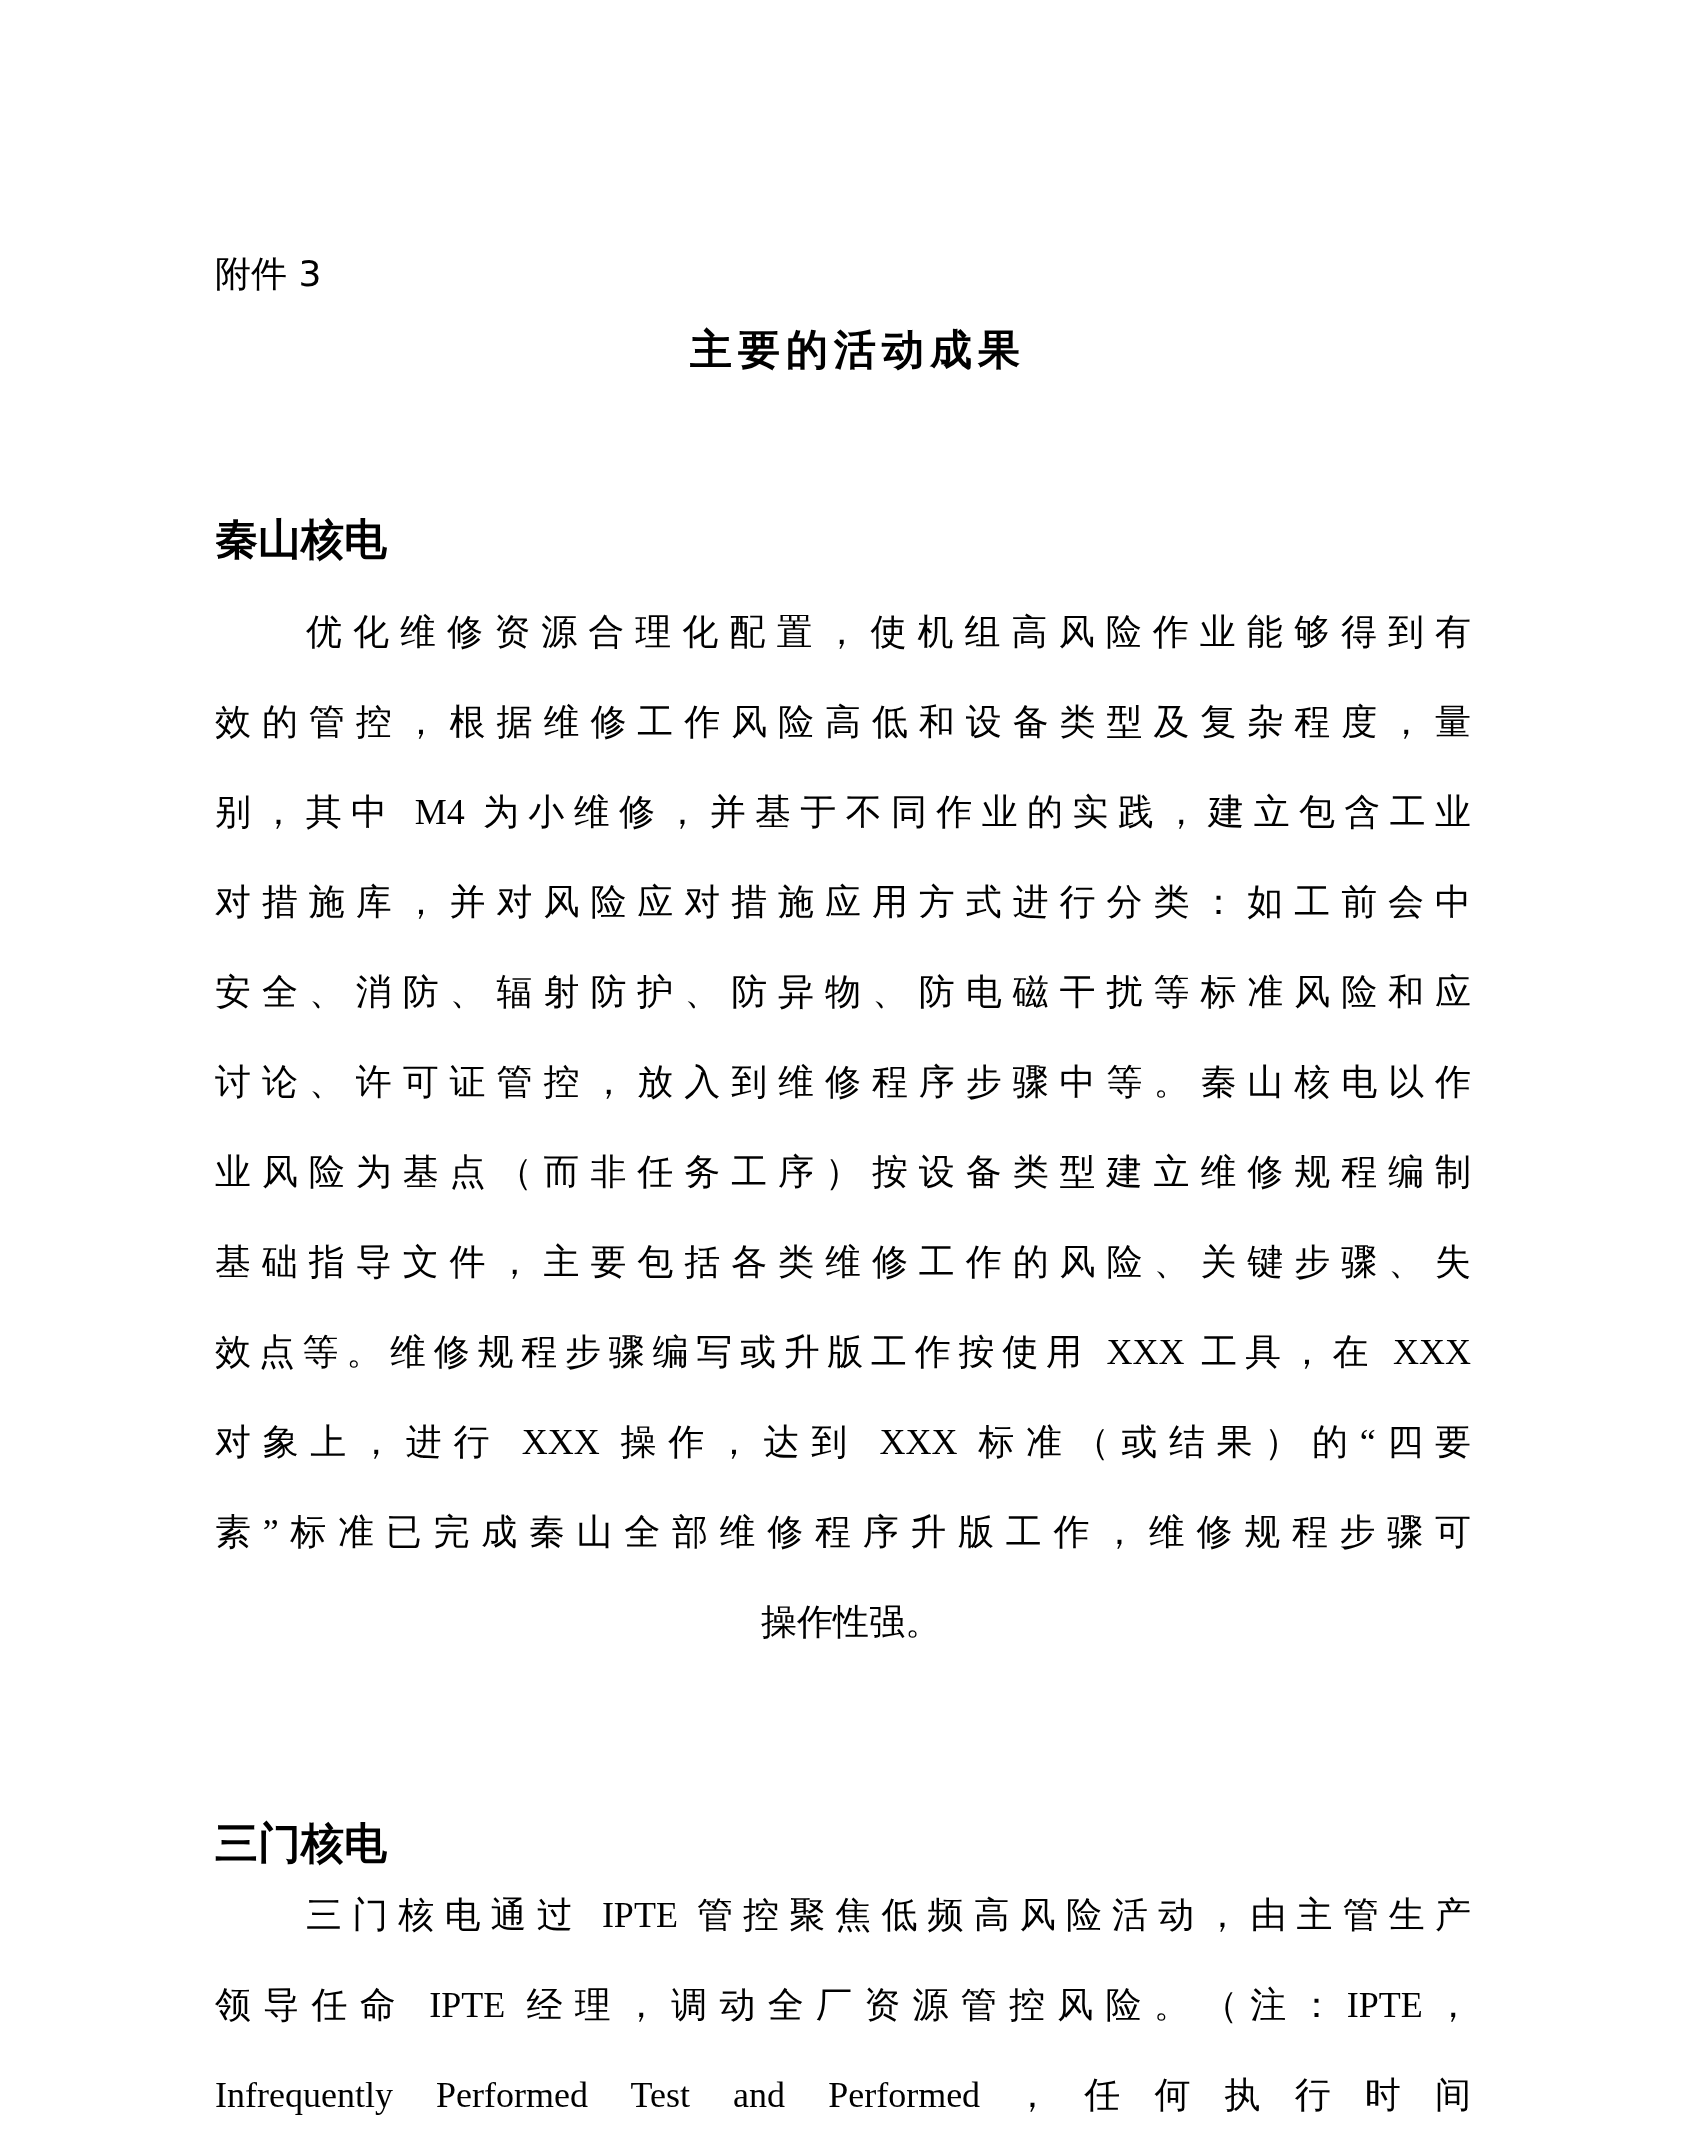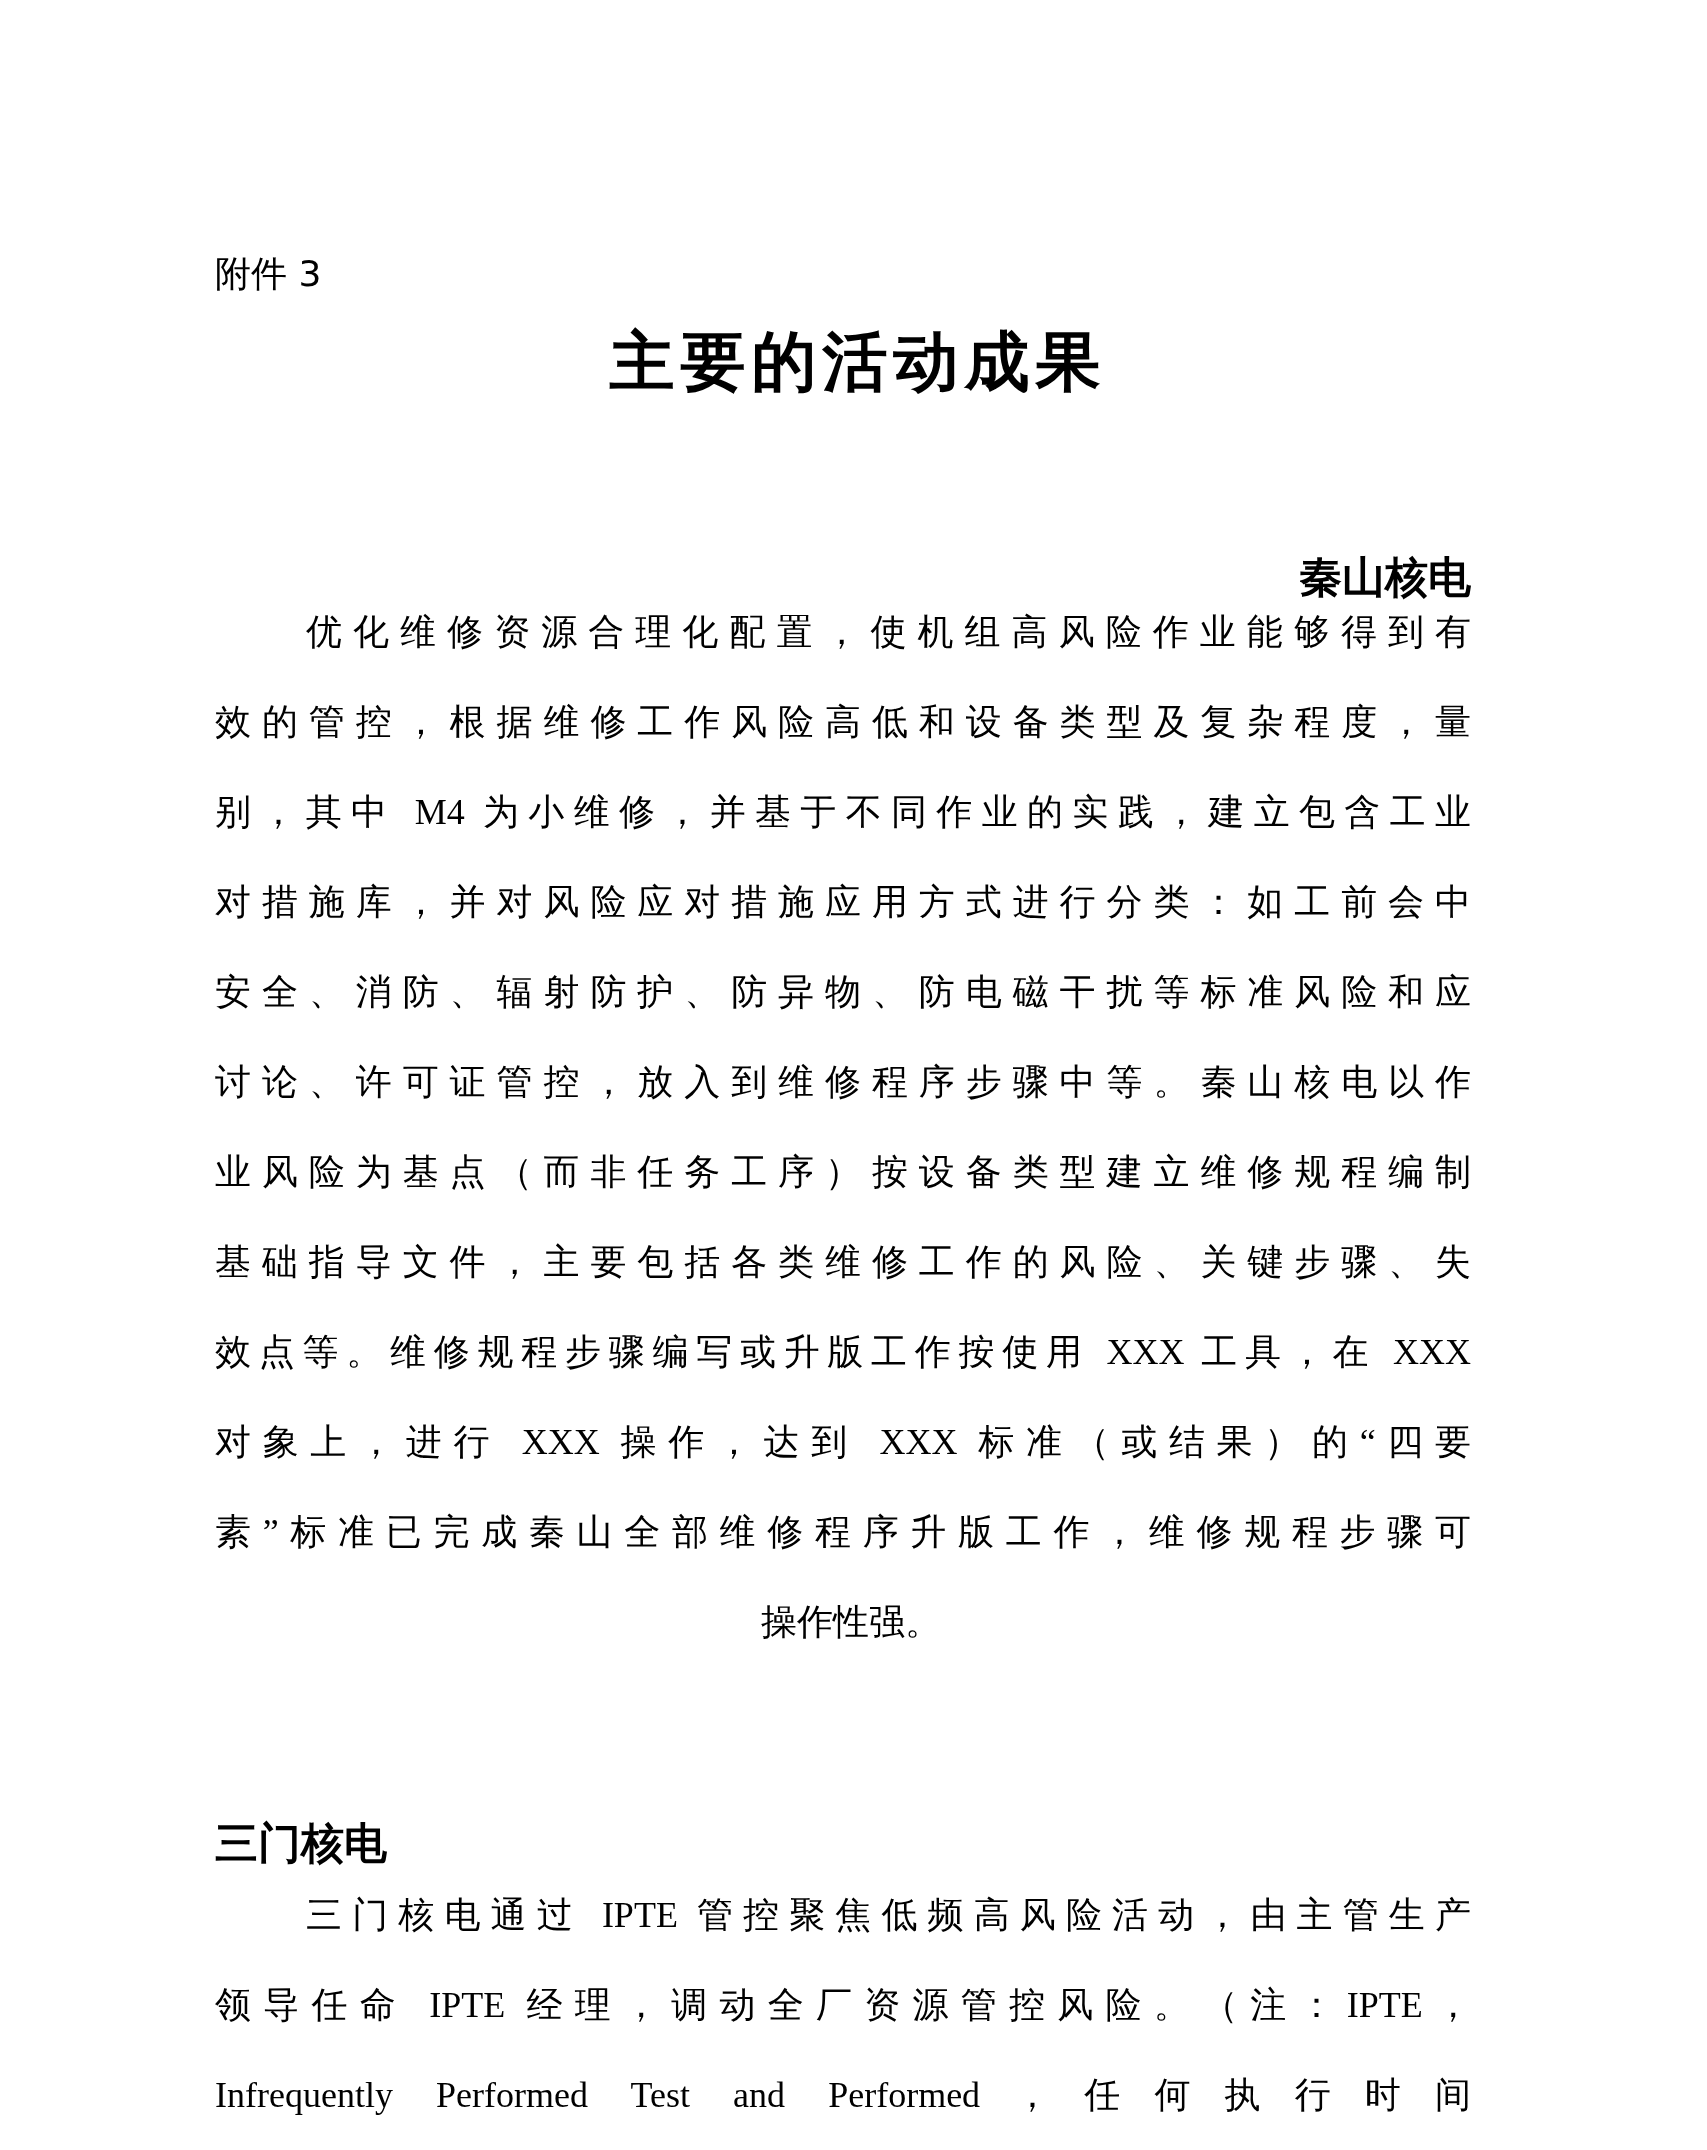"主要的活动成果" .doc-title { font-size: 65px -> 42px }
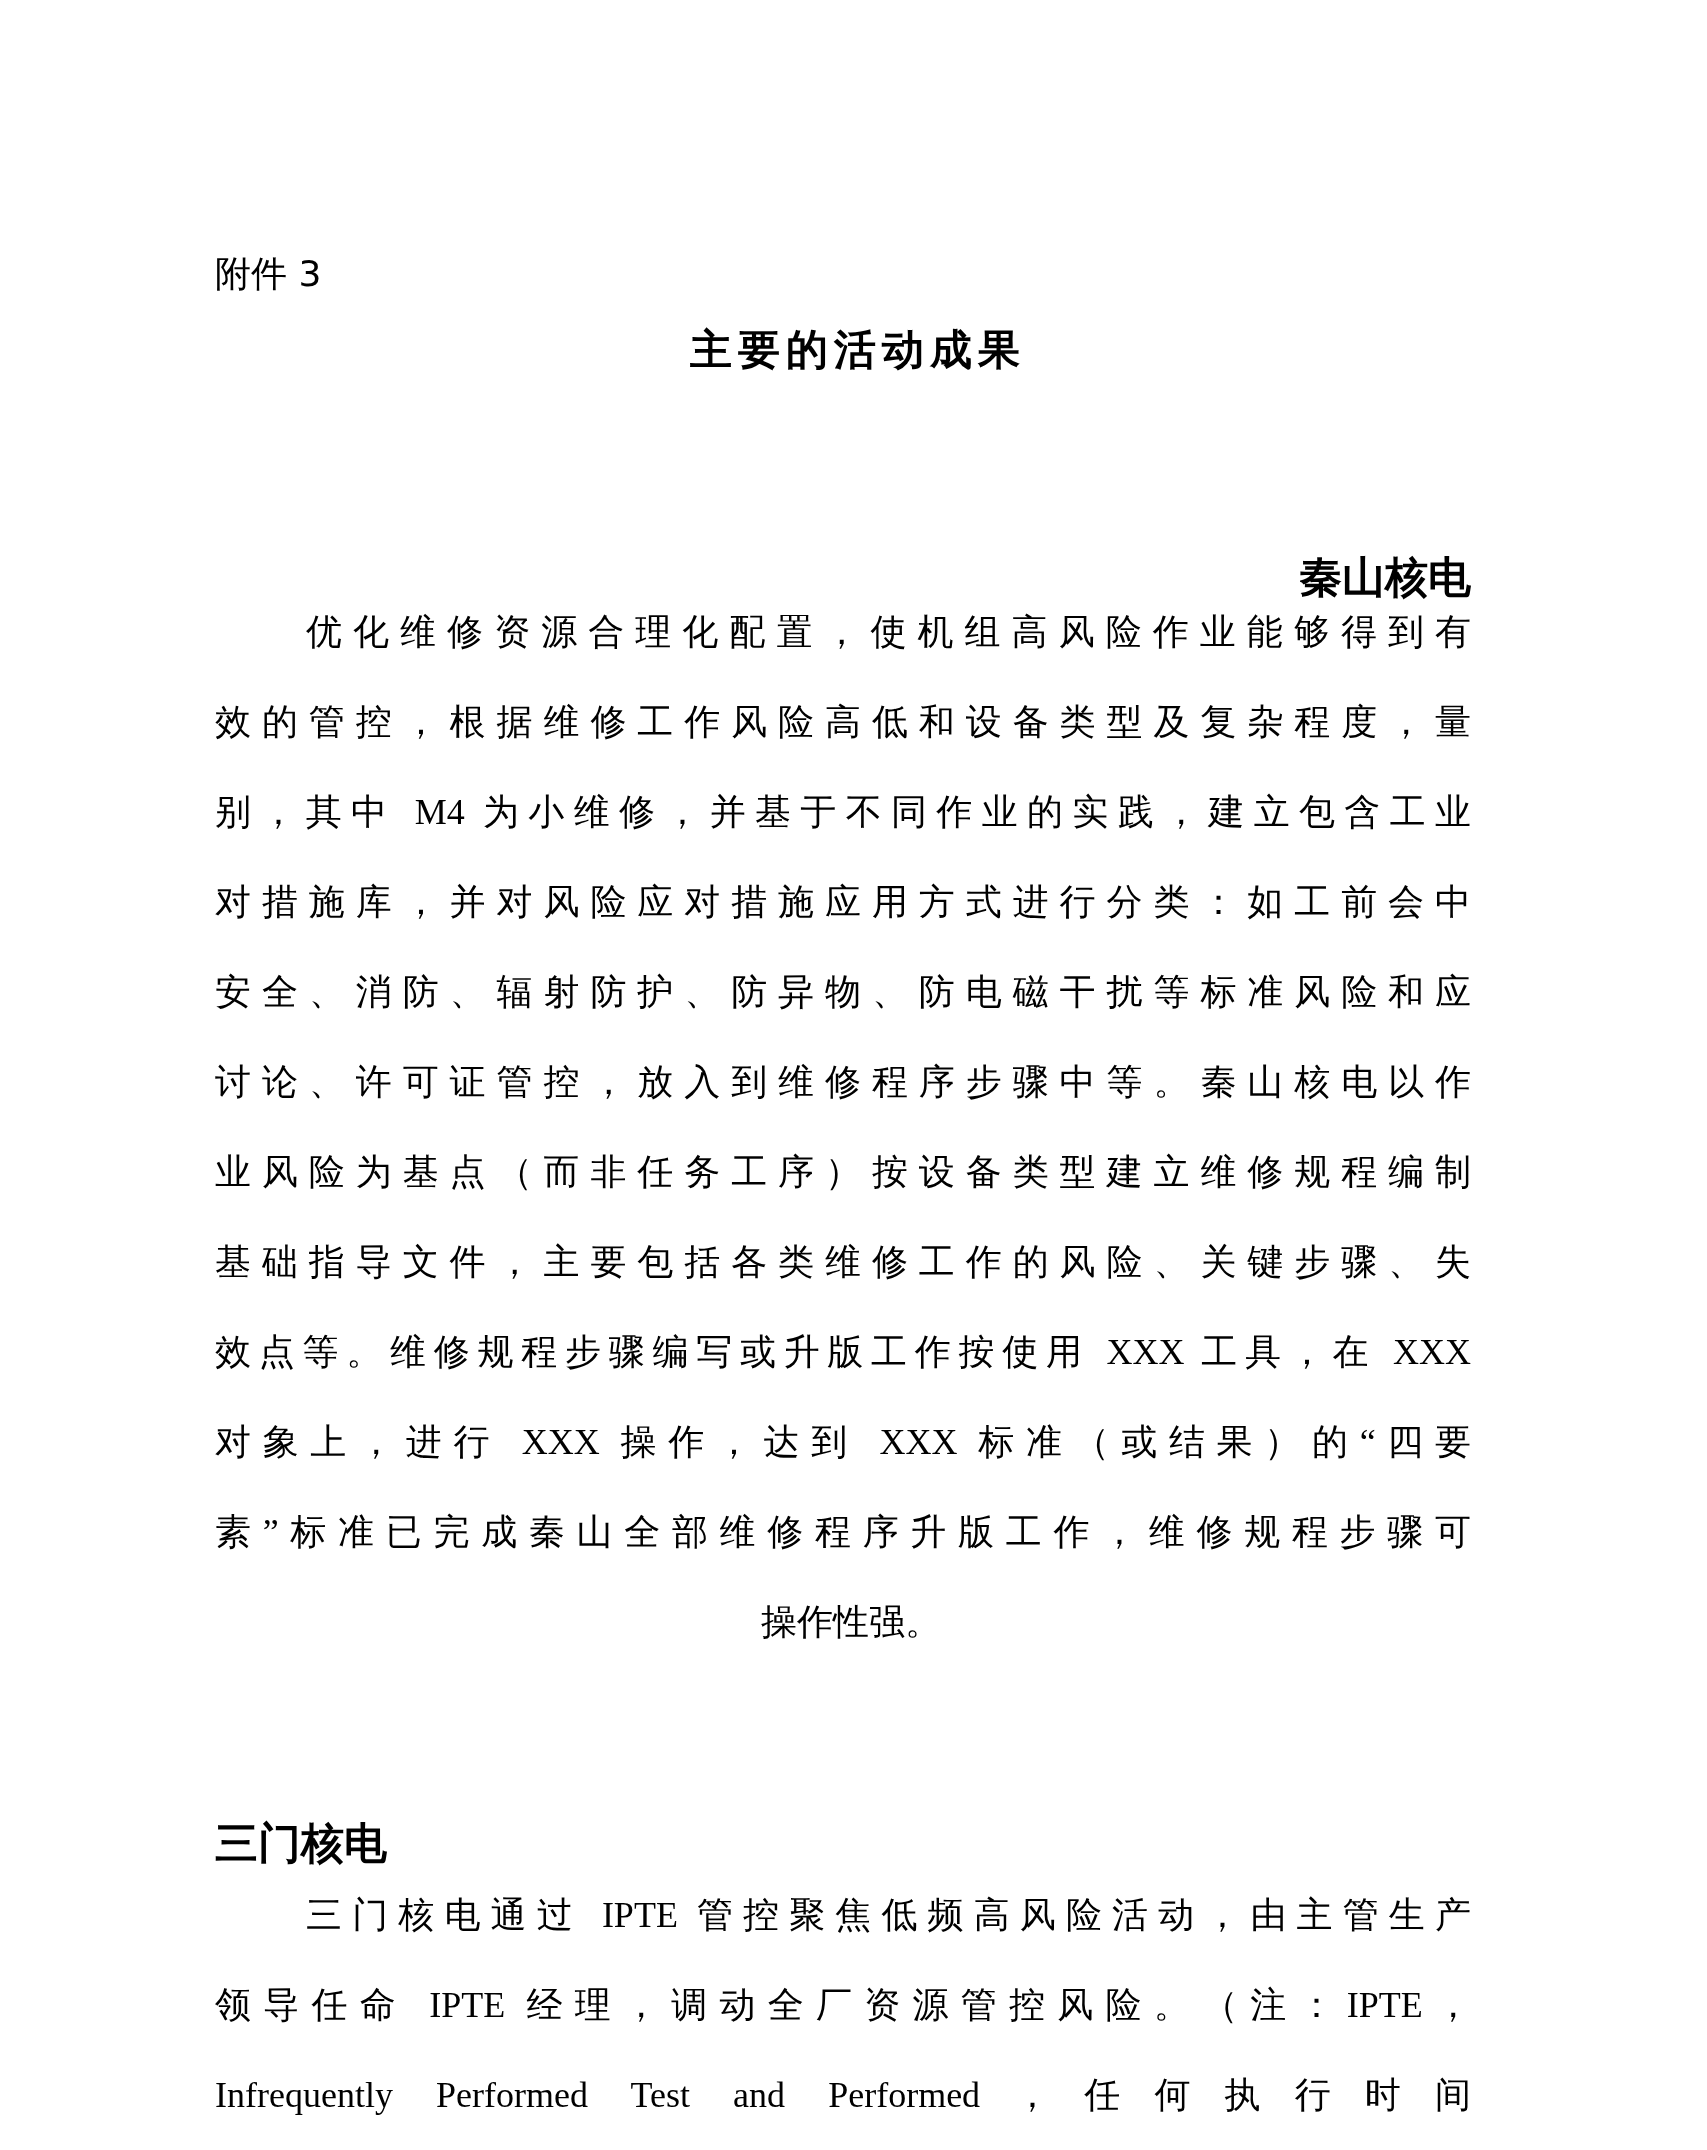"秦山核电" .heading-1 { text-align: right -> none; top: 556px -> 518px }
